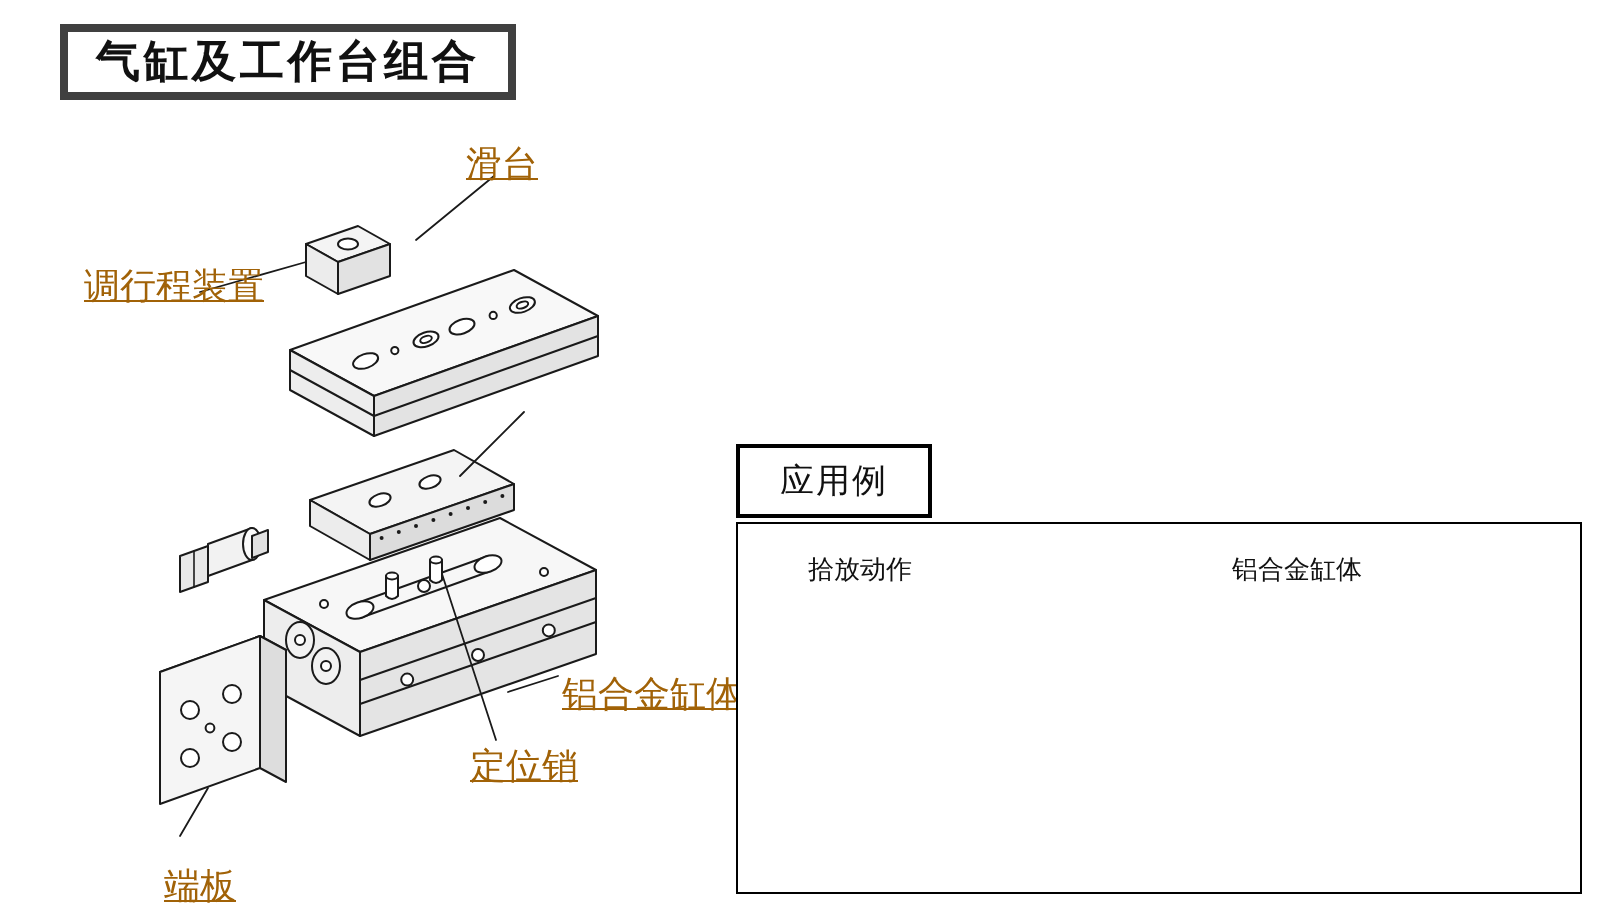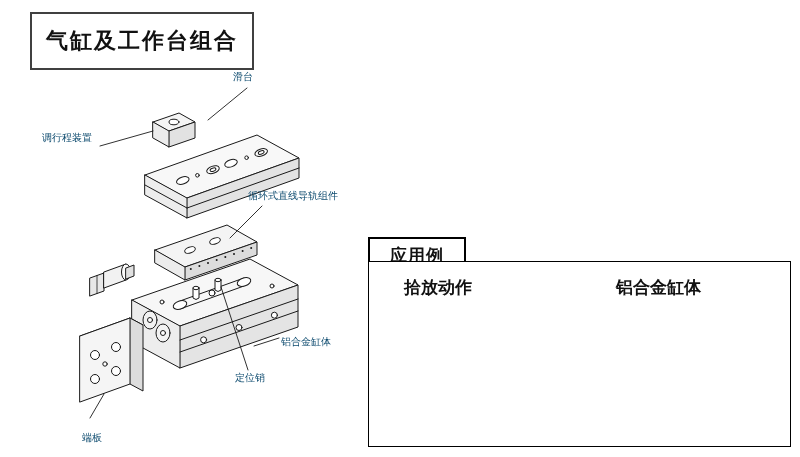"气缸及工作台组合" .title-box { border: 2px solid #404040 -> 4px solid #404040; padding: 12px 14px -> 0 14px }
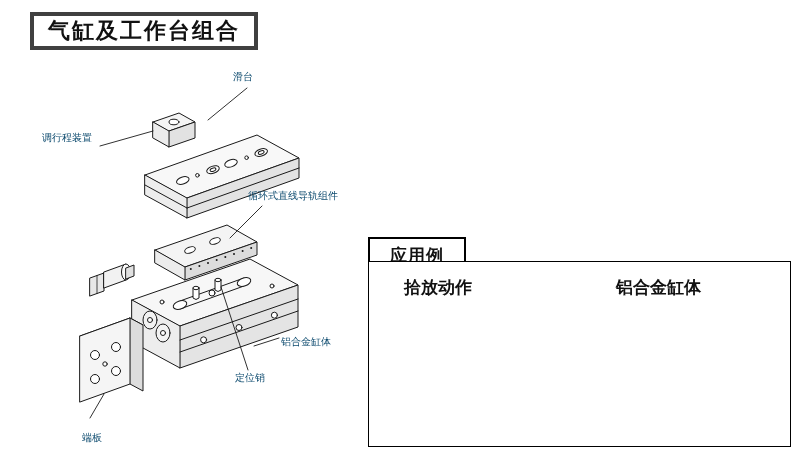"滑台" .part-label { color: #0c4a6e -> #a16207; font-size: 10px -> 18px; text-decoration: none -> underline }
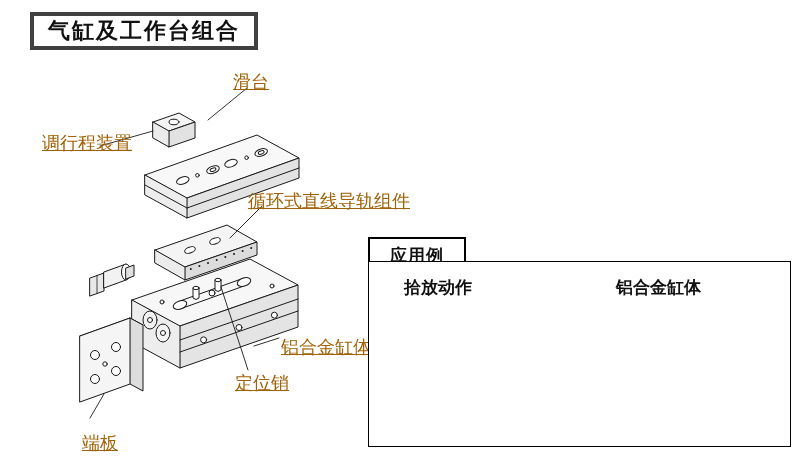"循环式直线导轨组件" div.part-label { html: <div>循环式直线导轨组件</div> -> none }
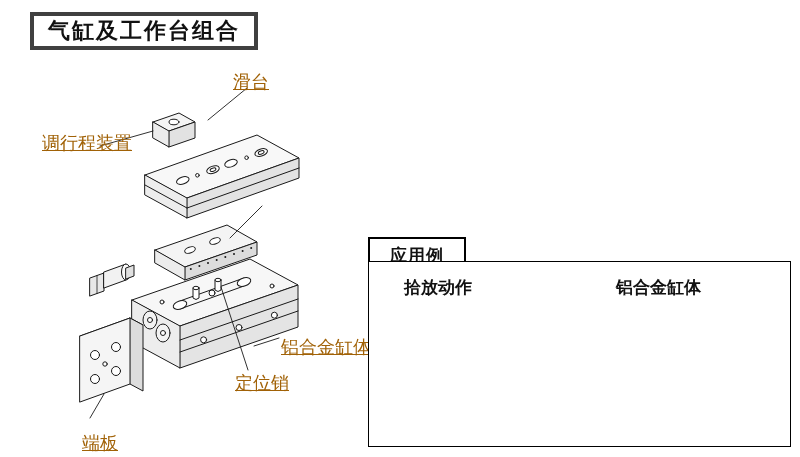"应用例" .app-title-box { font-weight: bold -> normal; top: 237px -> 222px }
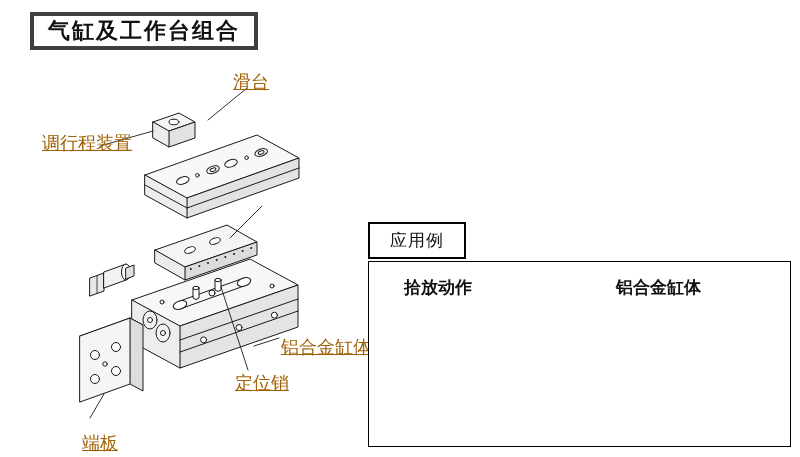"拾放动作" .app-label { font-size: 17px -> 13px; font-weight: bold -> normal }
